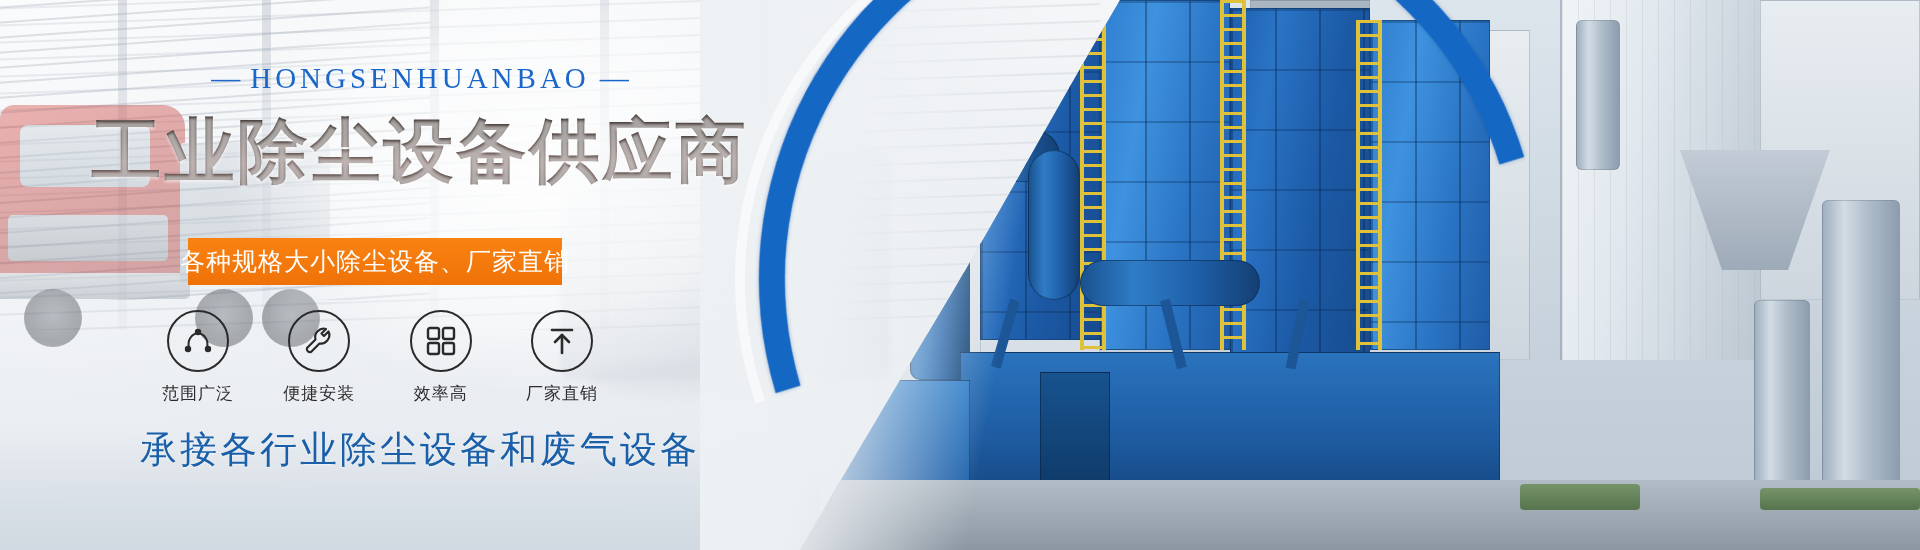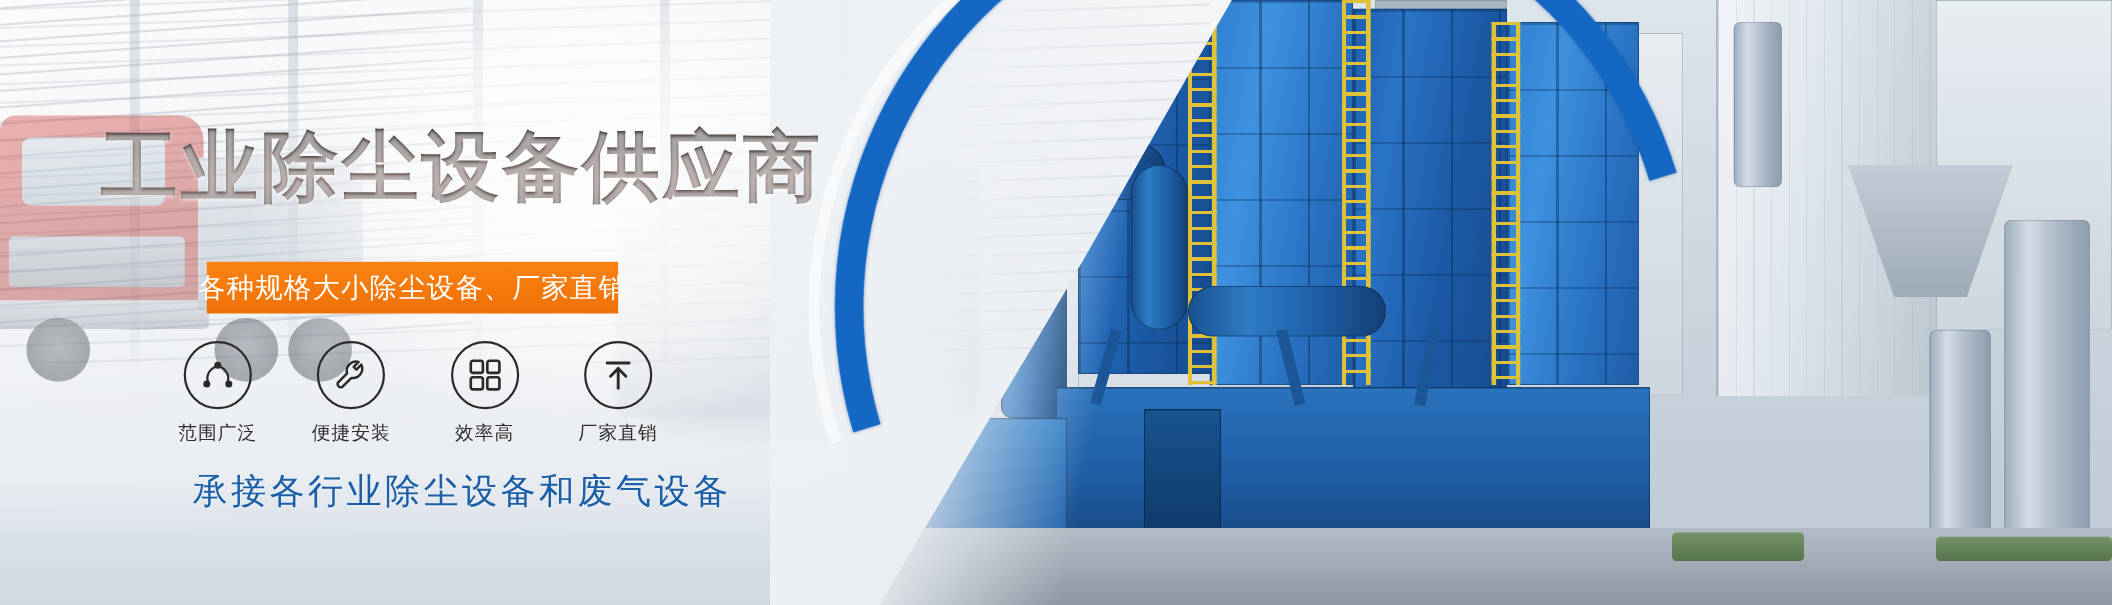"— HONGSENHUANBAO —" div.eyebrow { html: none -> <div> <span>—</span><span>HONGSENHUANBAO</span><span>—</span> </div> }
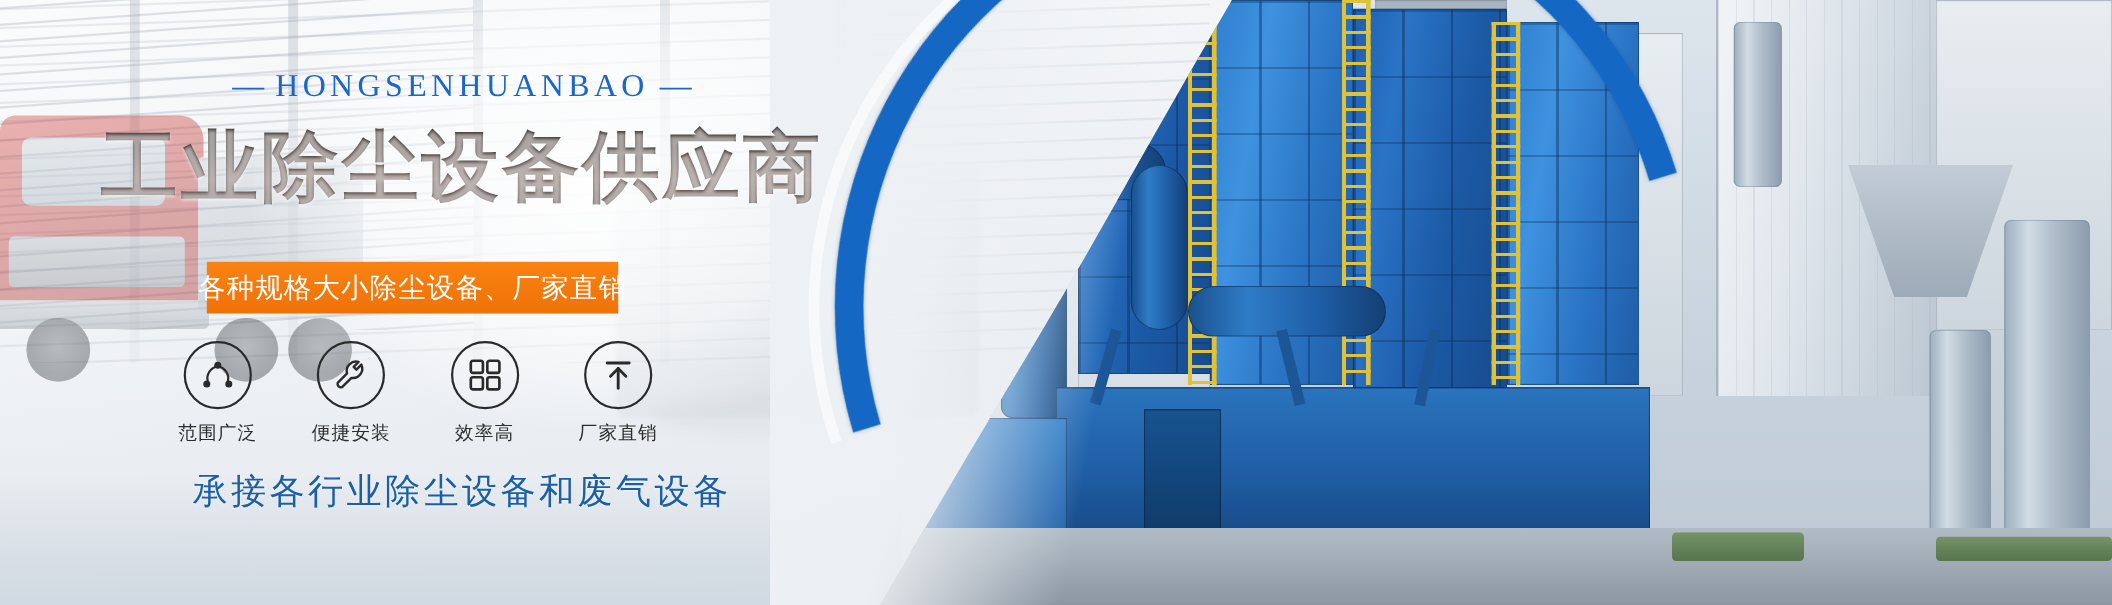"承接各行业除尘设备和废气设备" .tagline { font-size: 32px -> 37px }
